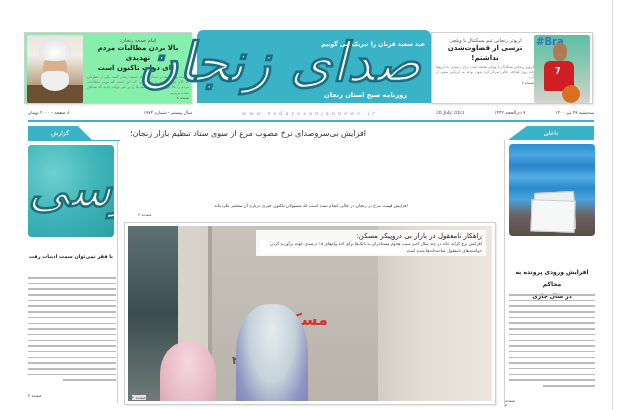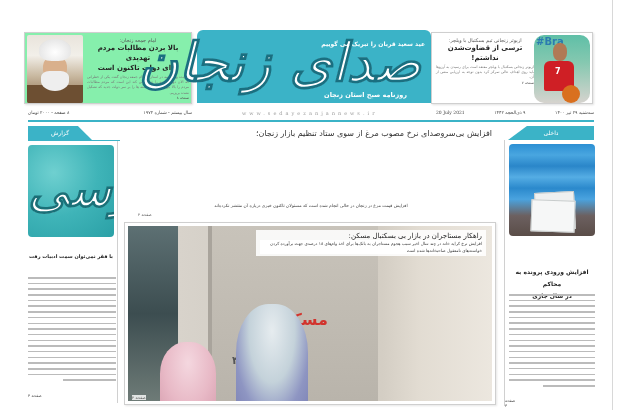"#Bra" .tr-photo { border-radius: 10px -> 2px }
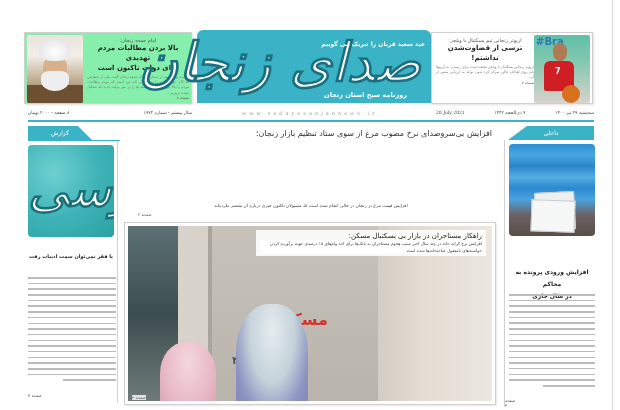"افزایش بی‌سروصدای نرخ مصوب مرغ" .center-kicker { text-align: right -> left }
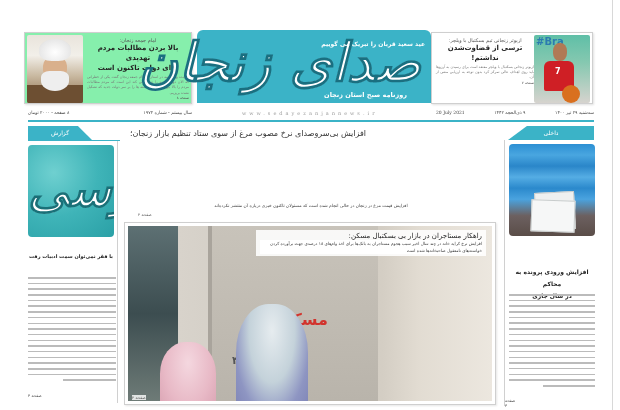"راهکار مستاجران در بازار بی" div.ph-kicker { text: مستاجران در بازار بی بسکتبال -> نامعقول در بازار بی دروپیکر }
